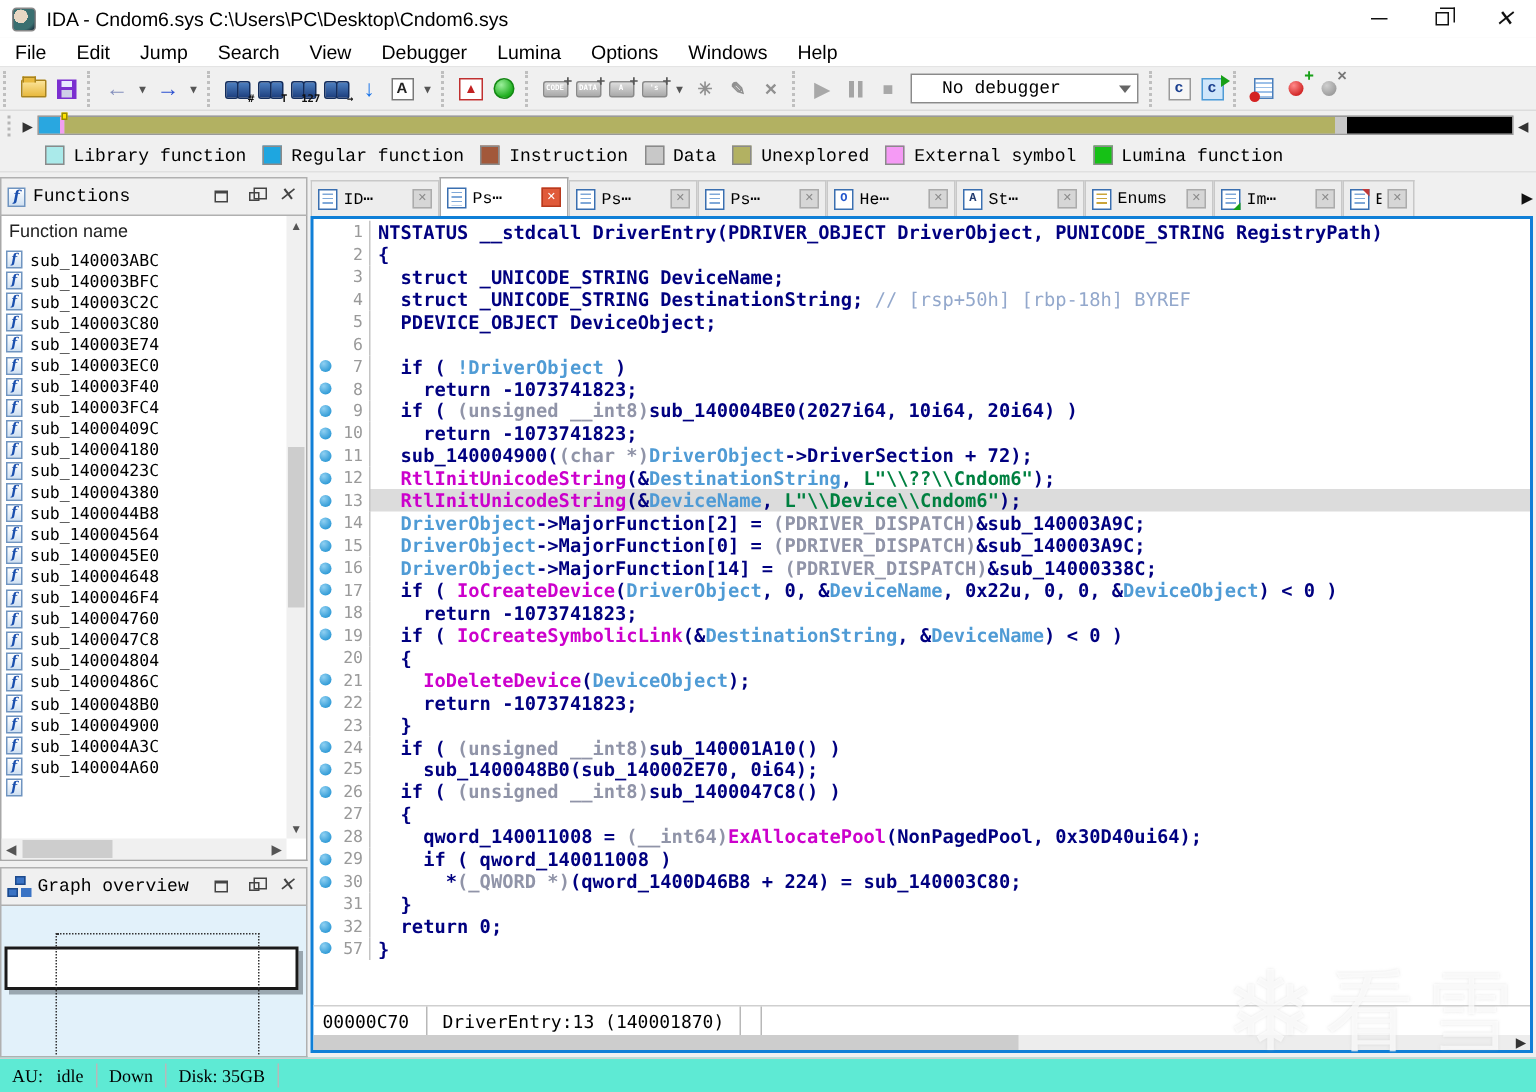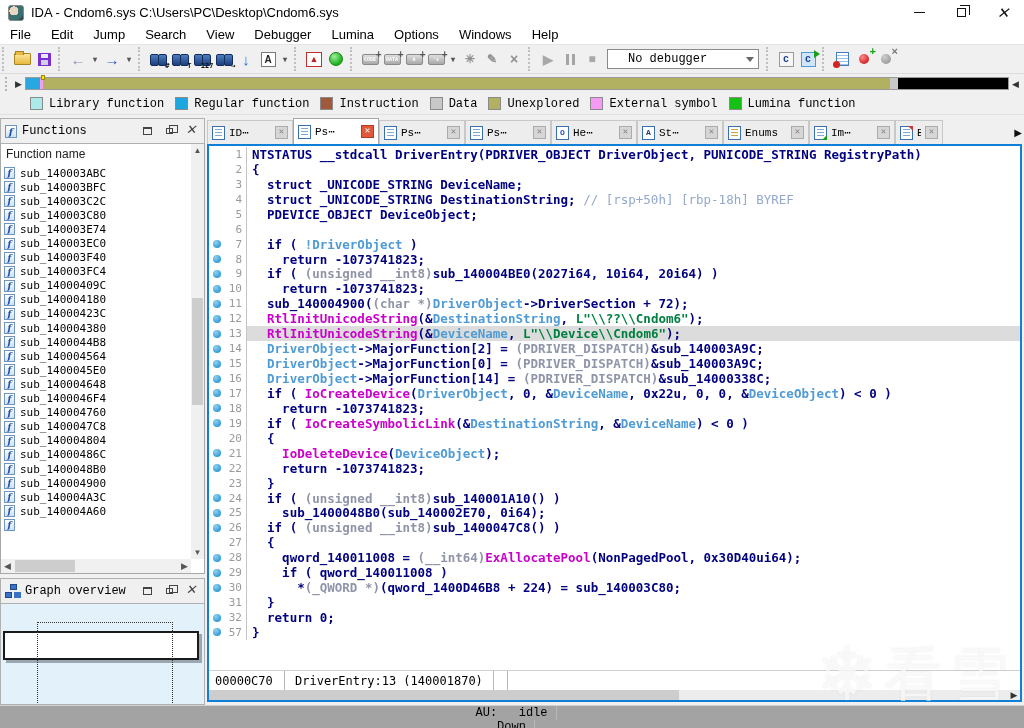"AU: idle" .statusbar { background: #a3a3a3 -> #5eead4; flex-direction: column -> none; font-family: Liberation Mono, monospace -> Liberation Serif, serif }
